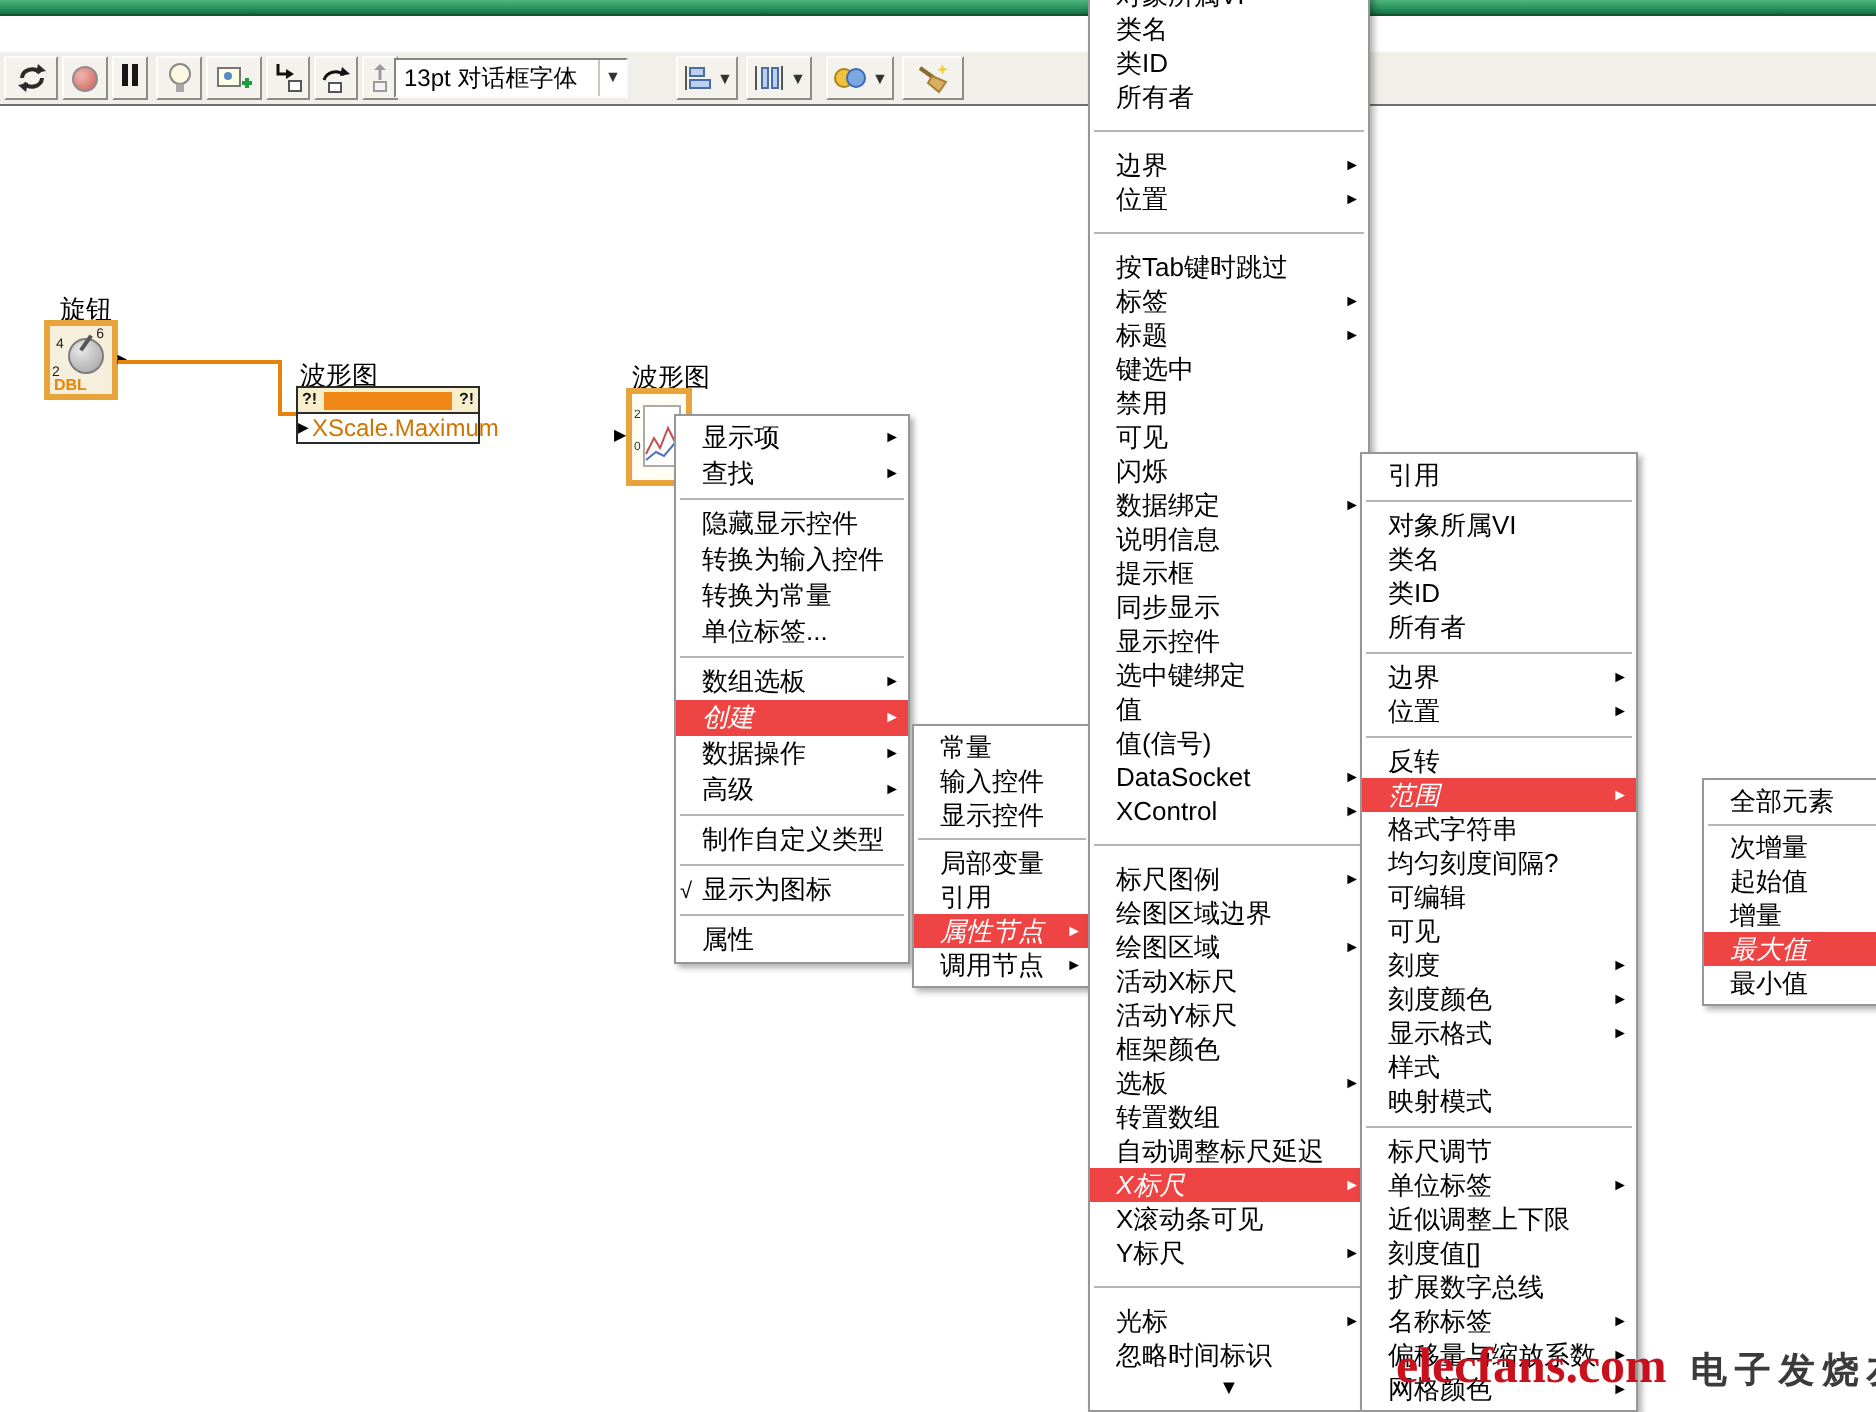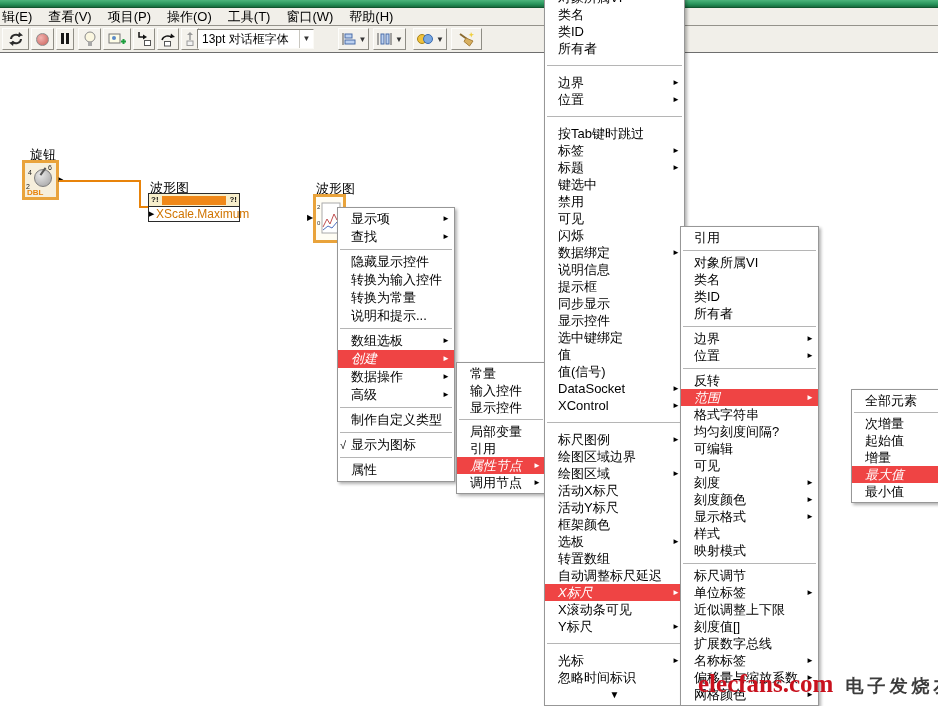"辑(E) 查看(V) 项目(P) 操作(O) 工具(T)" div.menubar { html: <div><span>辑(E)</span><span>查看(V)</span><span>项目(P)</span><span>操作(O)</span><span>工具(T)</span><span>窗口(W)</span><span>帮助(H)</span></div> -> none }
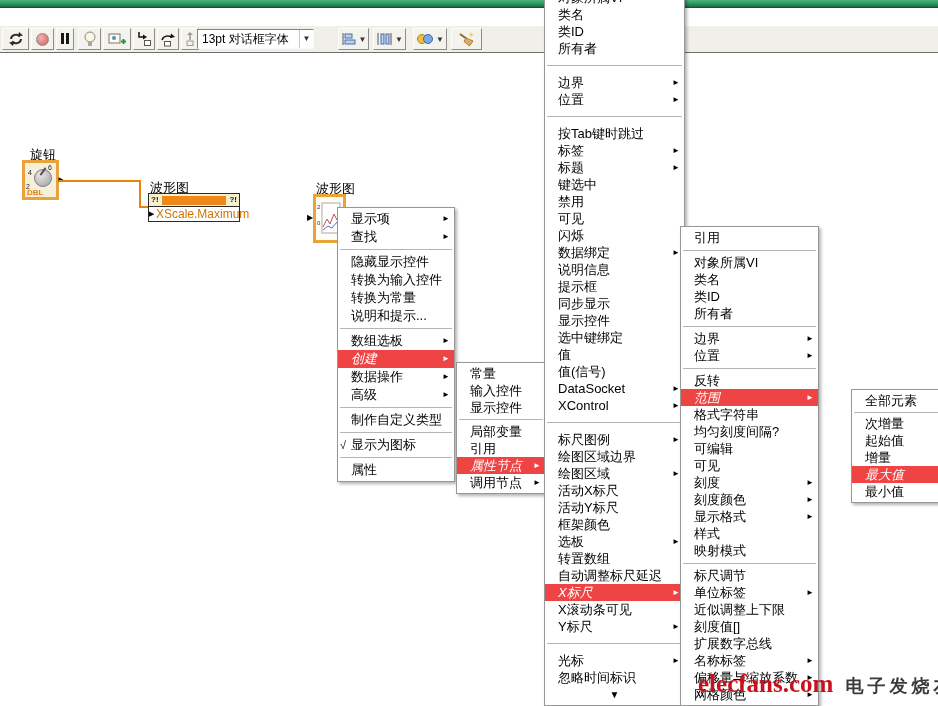"说明和提示..." span.lbl { text: 说明和提示 -> 单位标签 }
